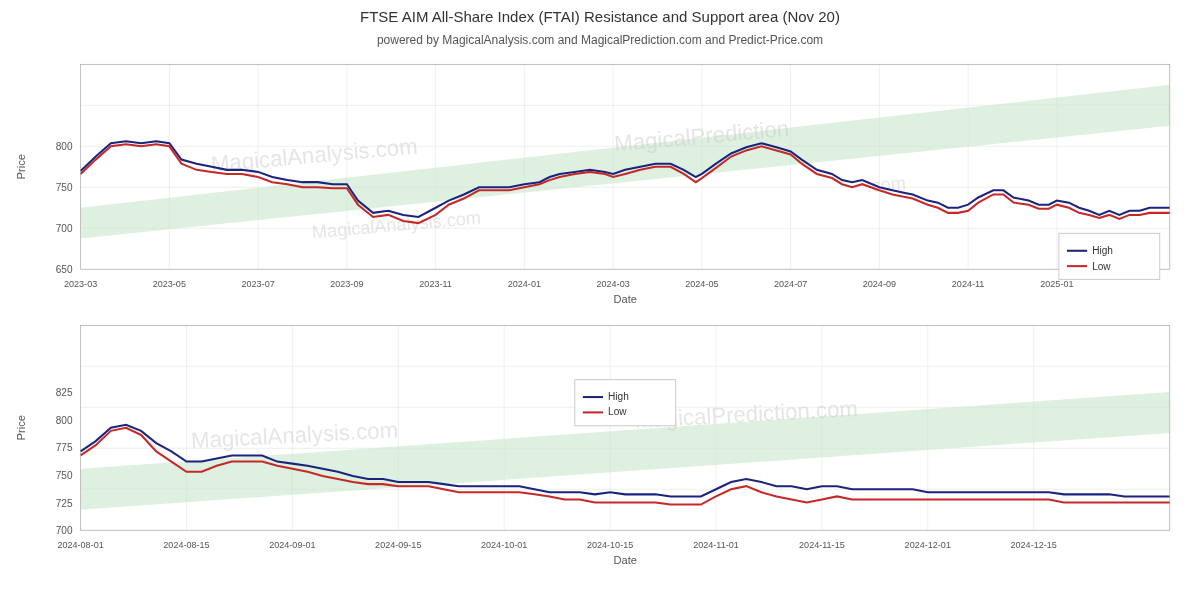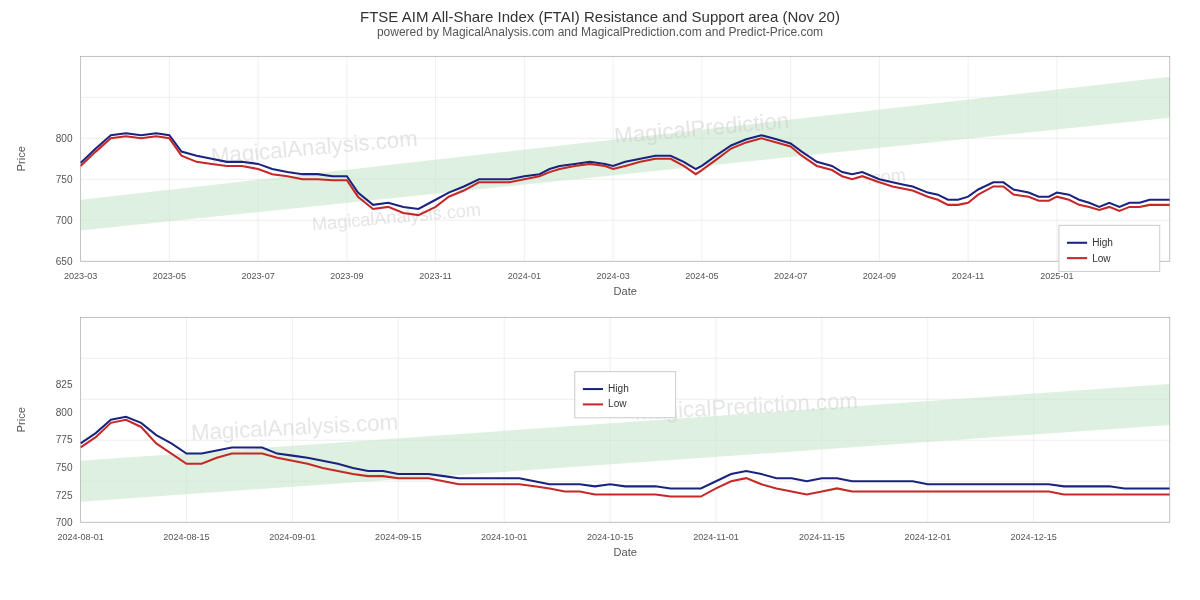"powered by MagicalAnalysis.com and" .subtitle { margin-top: 0 -> 8px }
